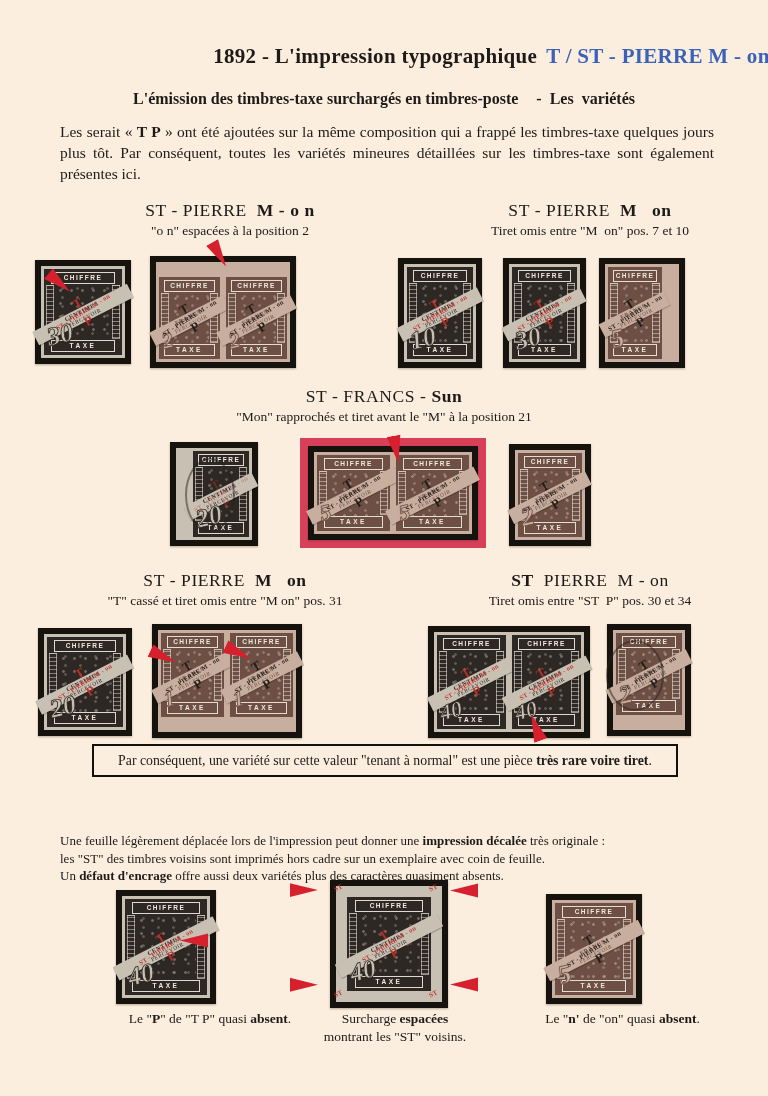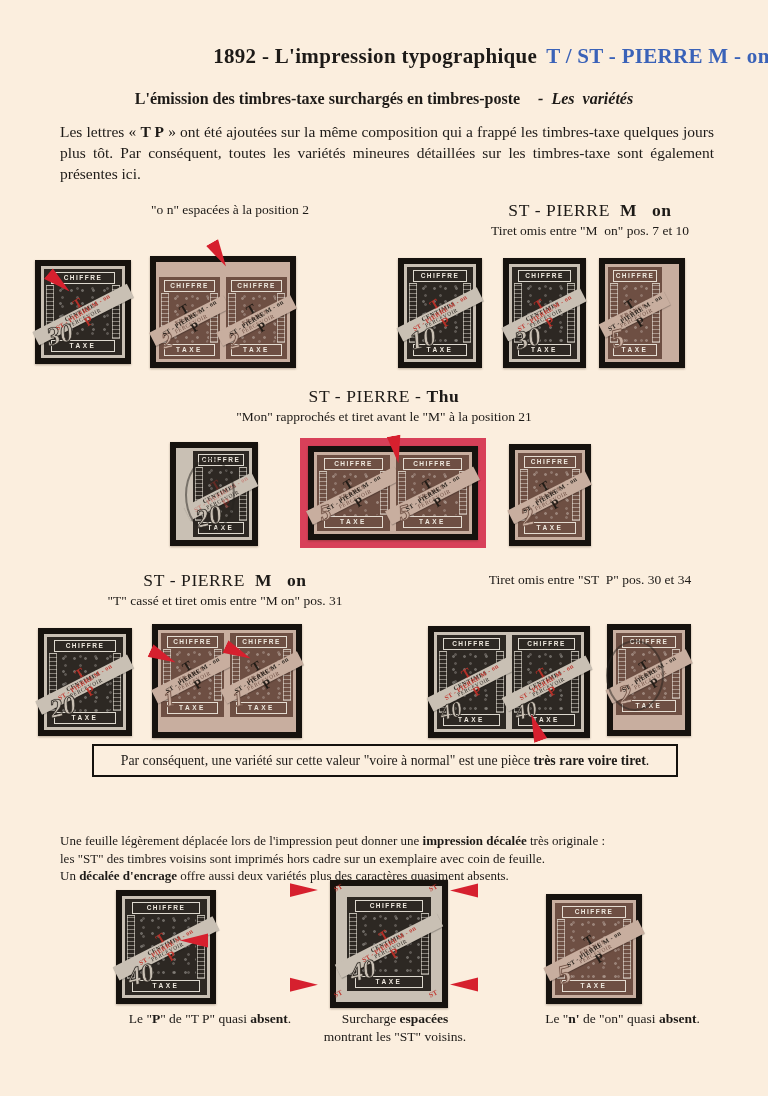"- Les variétés" .subsuffix { font-style: italic -> none }
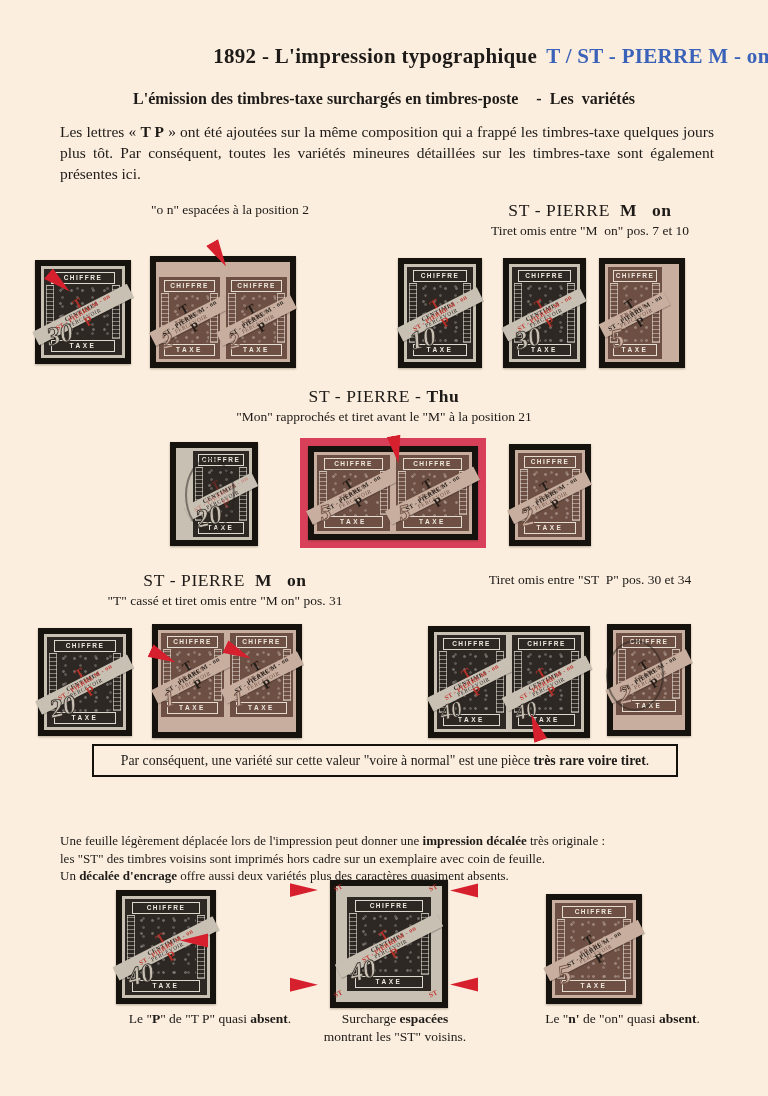"Les lettres «" span { text: lettres -> serait }
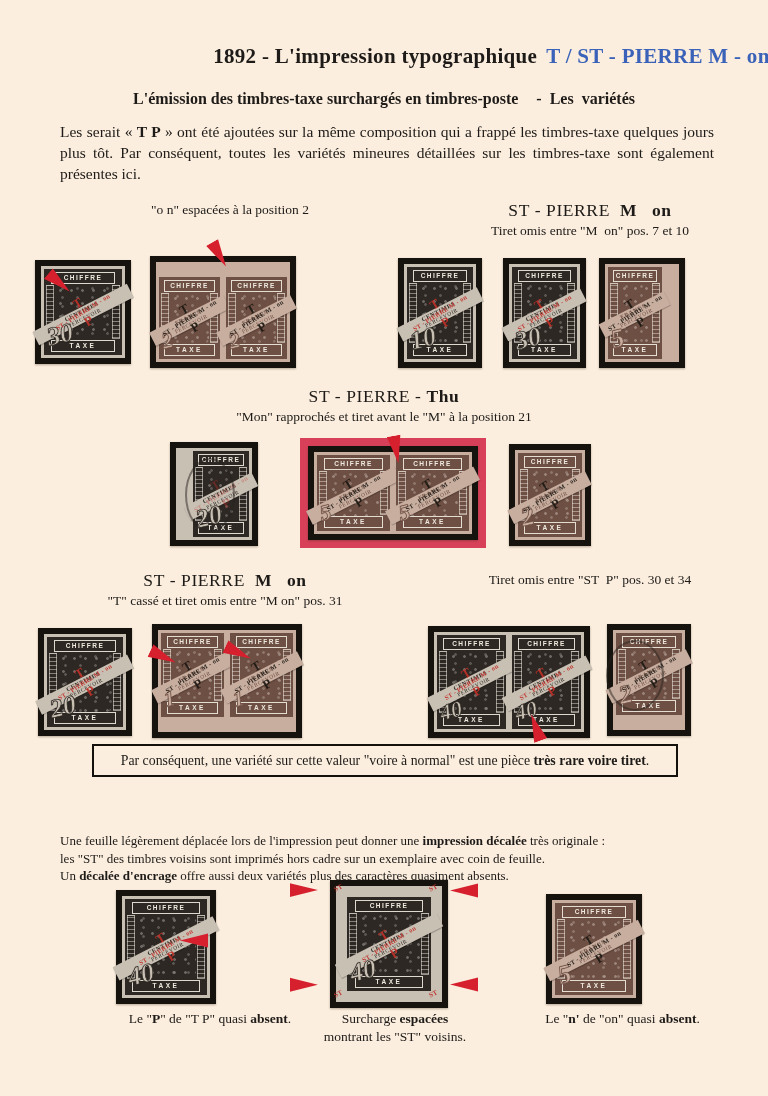"ST - PIERRE M - o" div.h { html: none -> <div><span>ST - PIERRE </span><span>M - o n</span></div> }
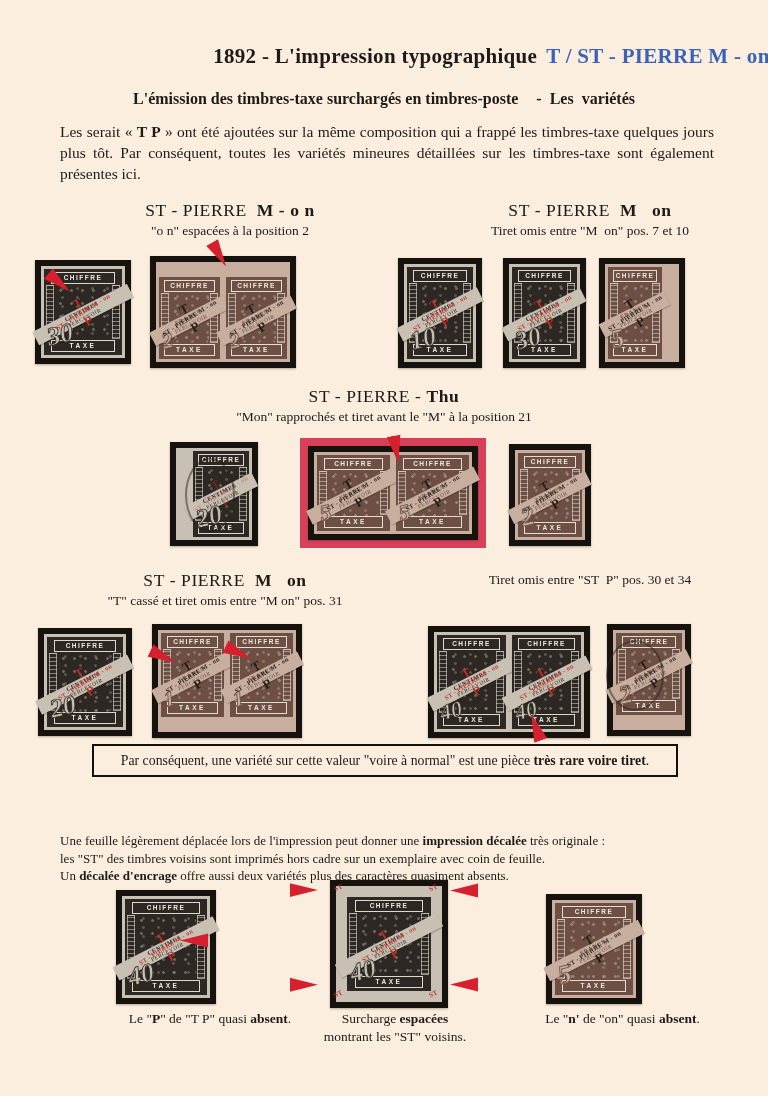"ST - PIERRE -" span { text: PIERRE -> FRANCS }
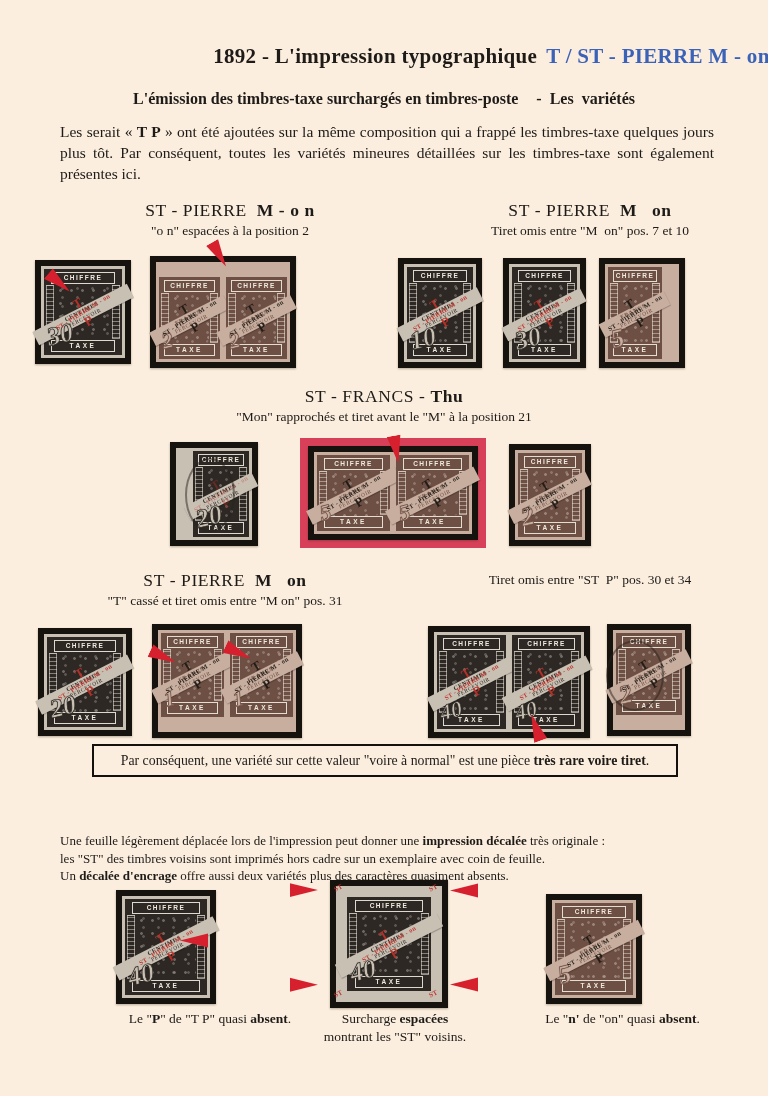"Thu" span { text: Thu -> Sun }
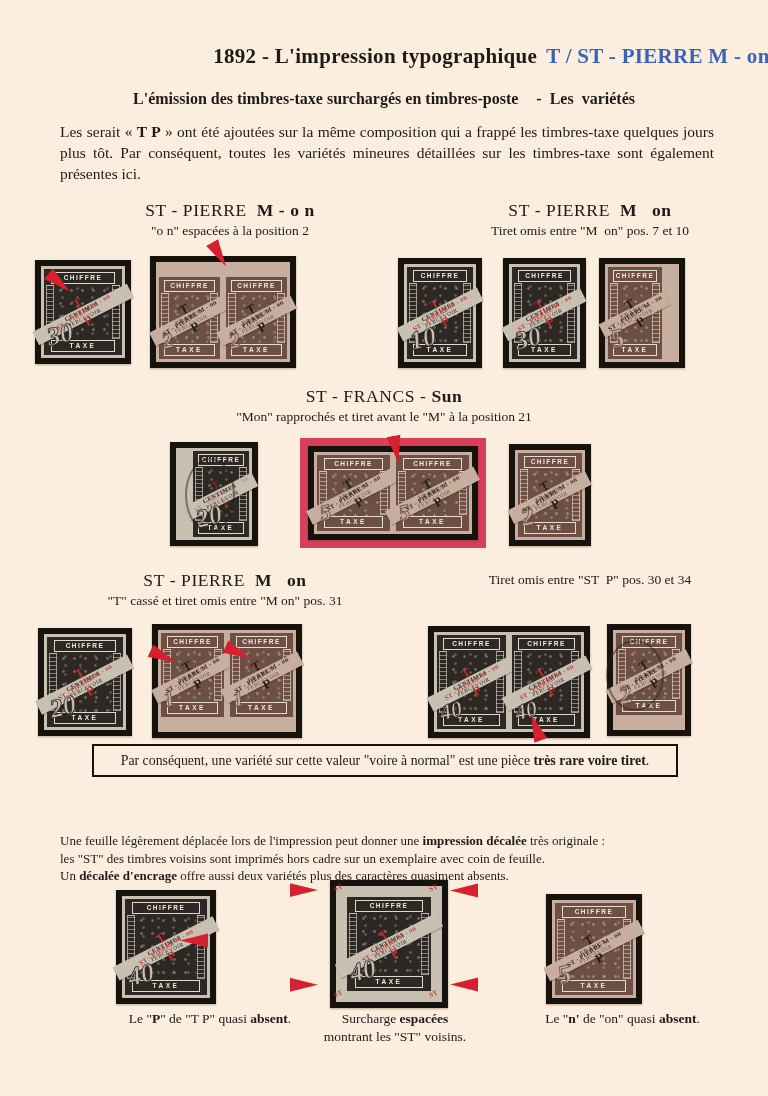"ST PIERRE M - on" div.h { html: none -> <div><span>ST</span><span> PIERRE M - on</span></div> }
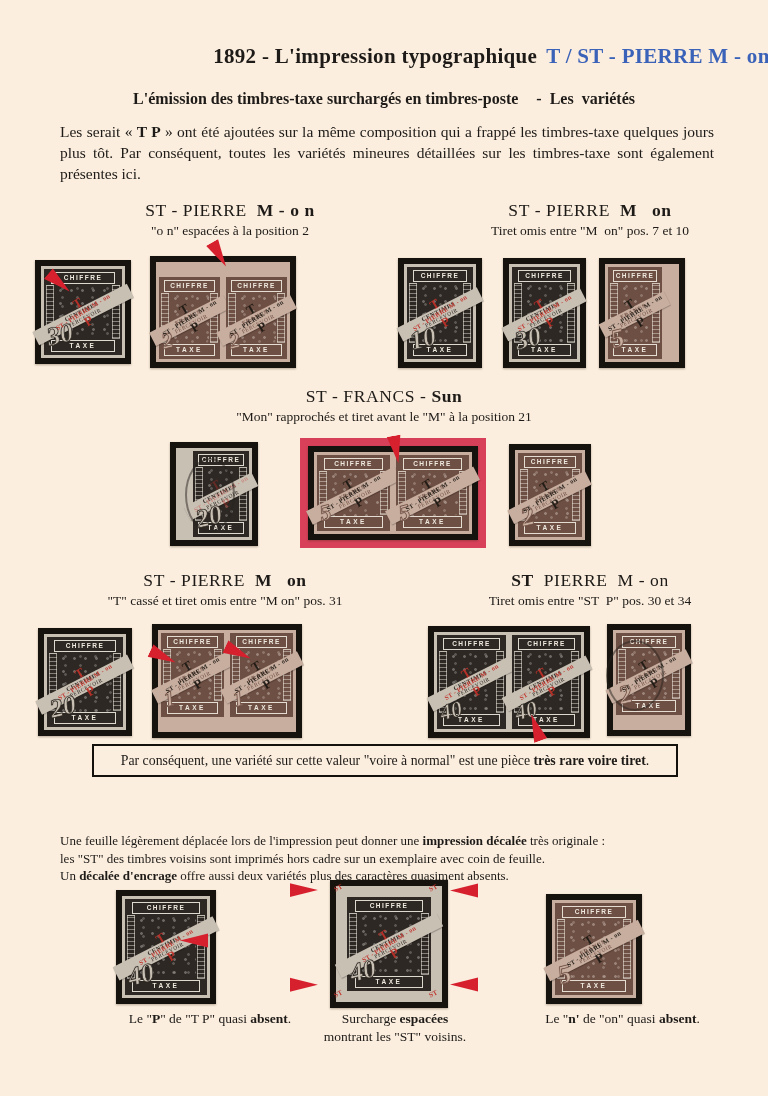"Par conséquent, une variété sur" span { text: voire -> tenant }
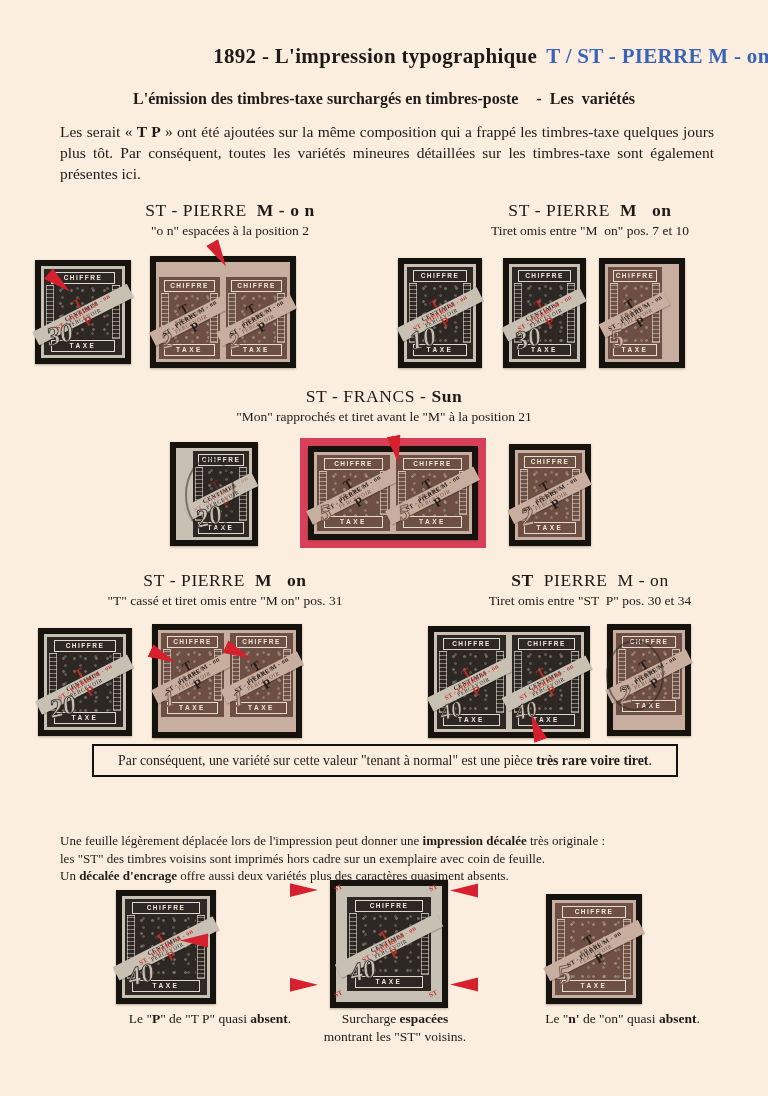"décalée d'encrage" span { text: décalée -> défaut }
